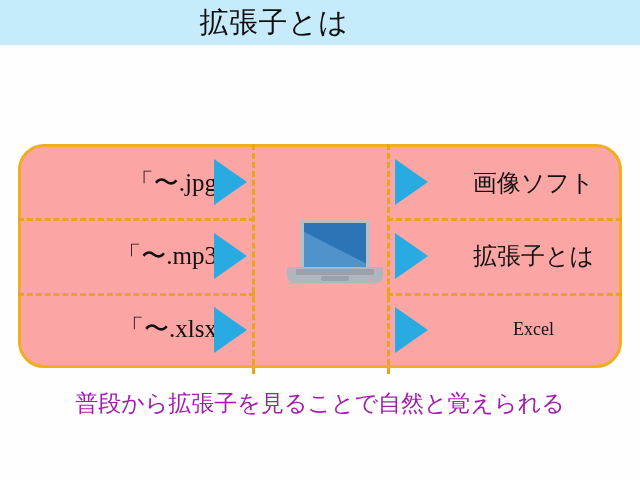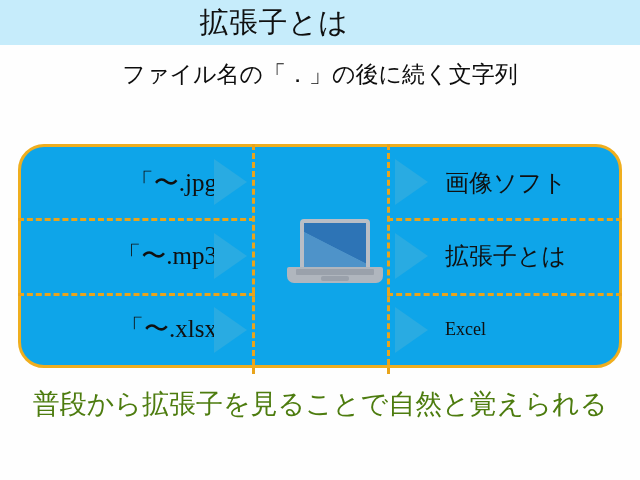"ファイル名の「．」の後に続く文字列" div.intro-line { html: <div>ファイル名の「．」の後に続く文字列</div> -> none }
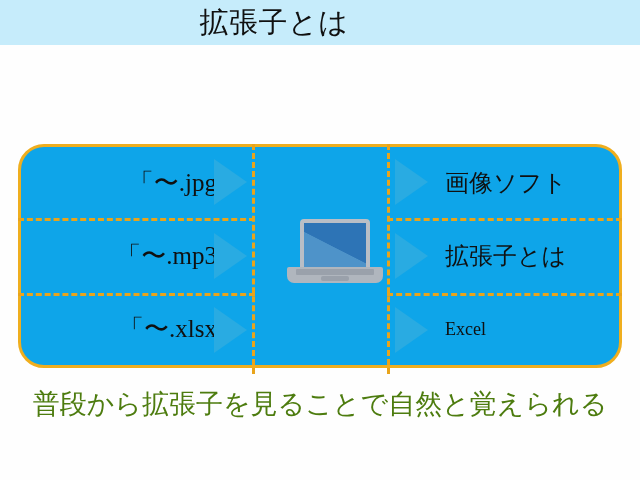"「〜.jpg」" #diagram-box { background: #0ea5e9 -> #fca5a5 }
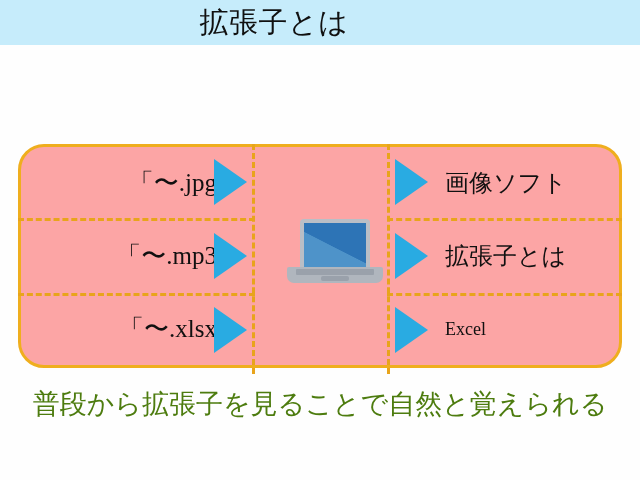"画像ソフト" .cell-right { justify-content: flex-start -> center }
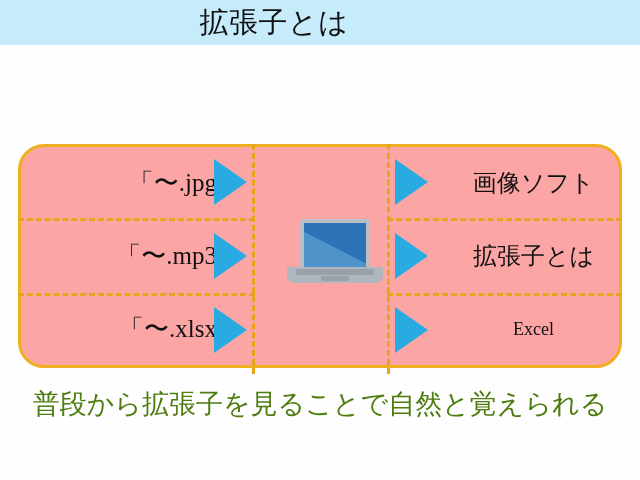"普段から拡張子を見ることで自然と覚えられる" #footer-block .footer-line { color: #4d7c0f -> #a21caf; font-size: 27px -> 23px }
